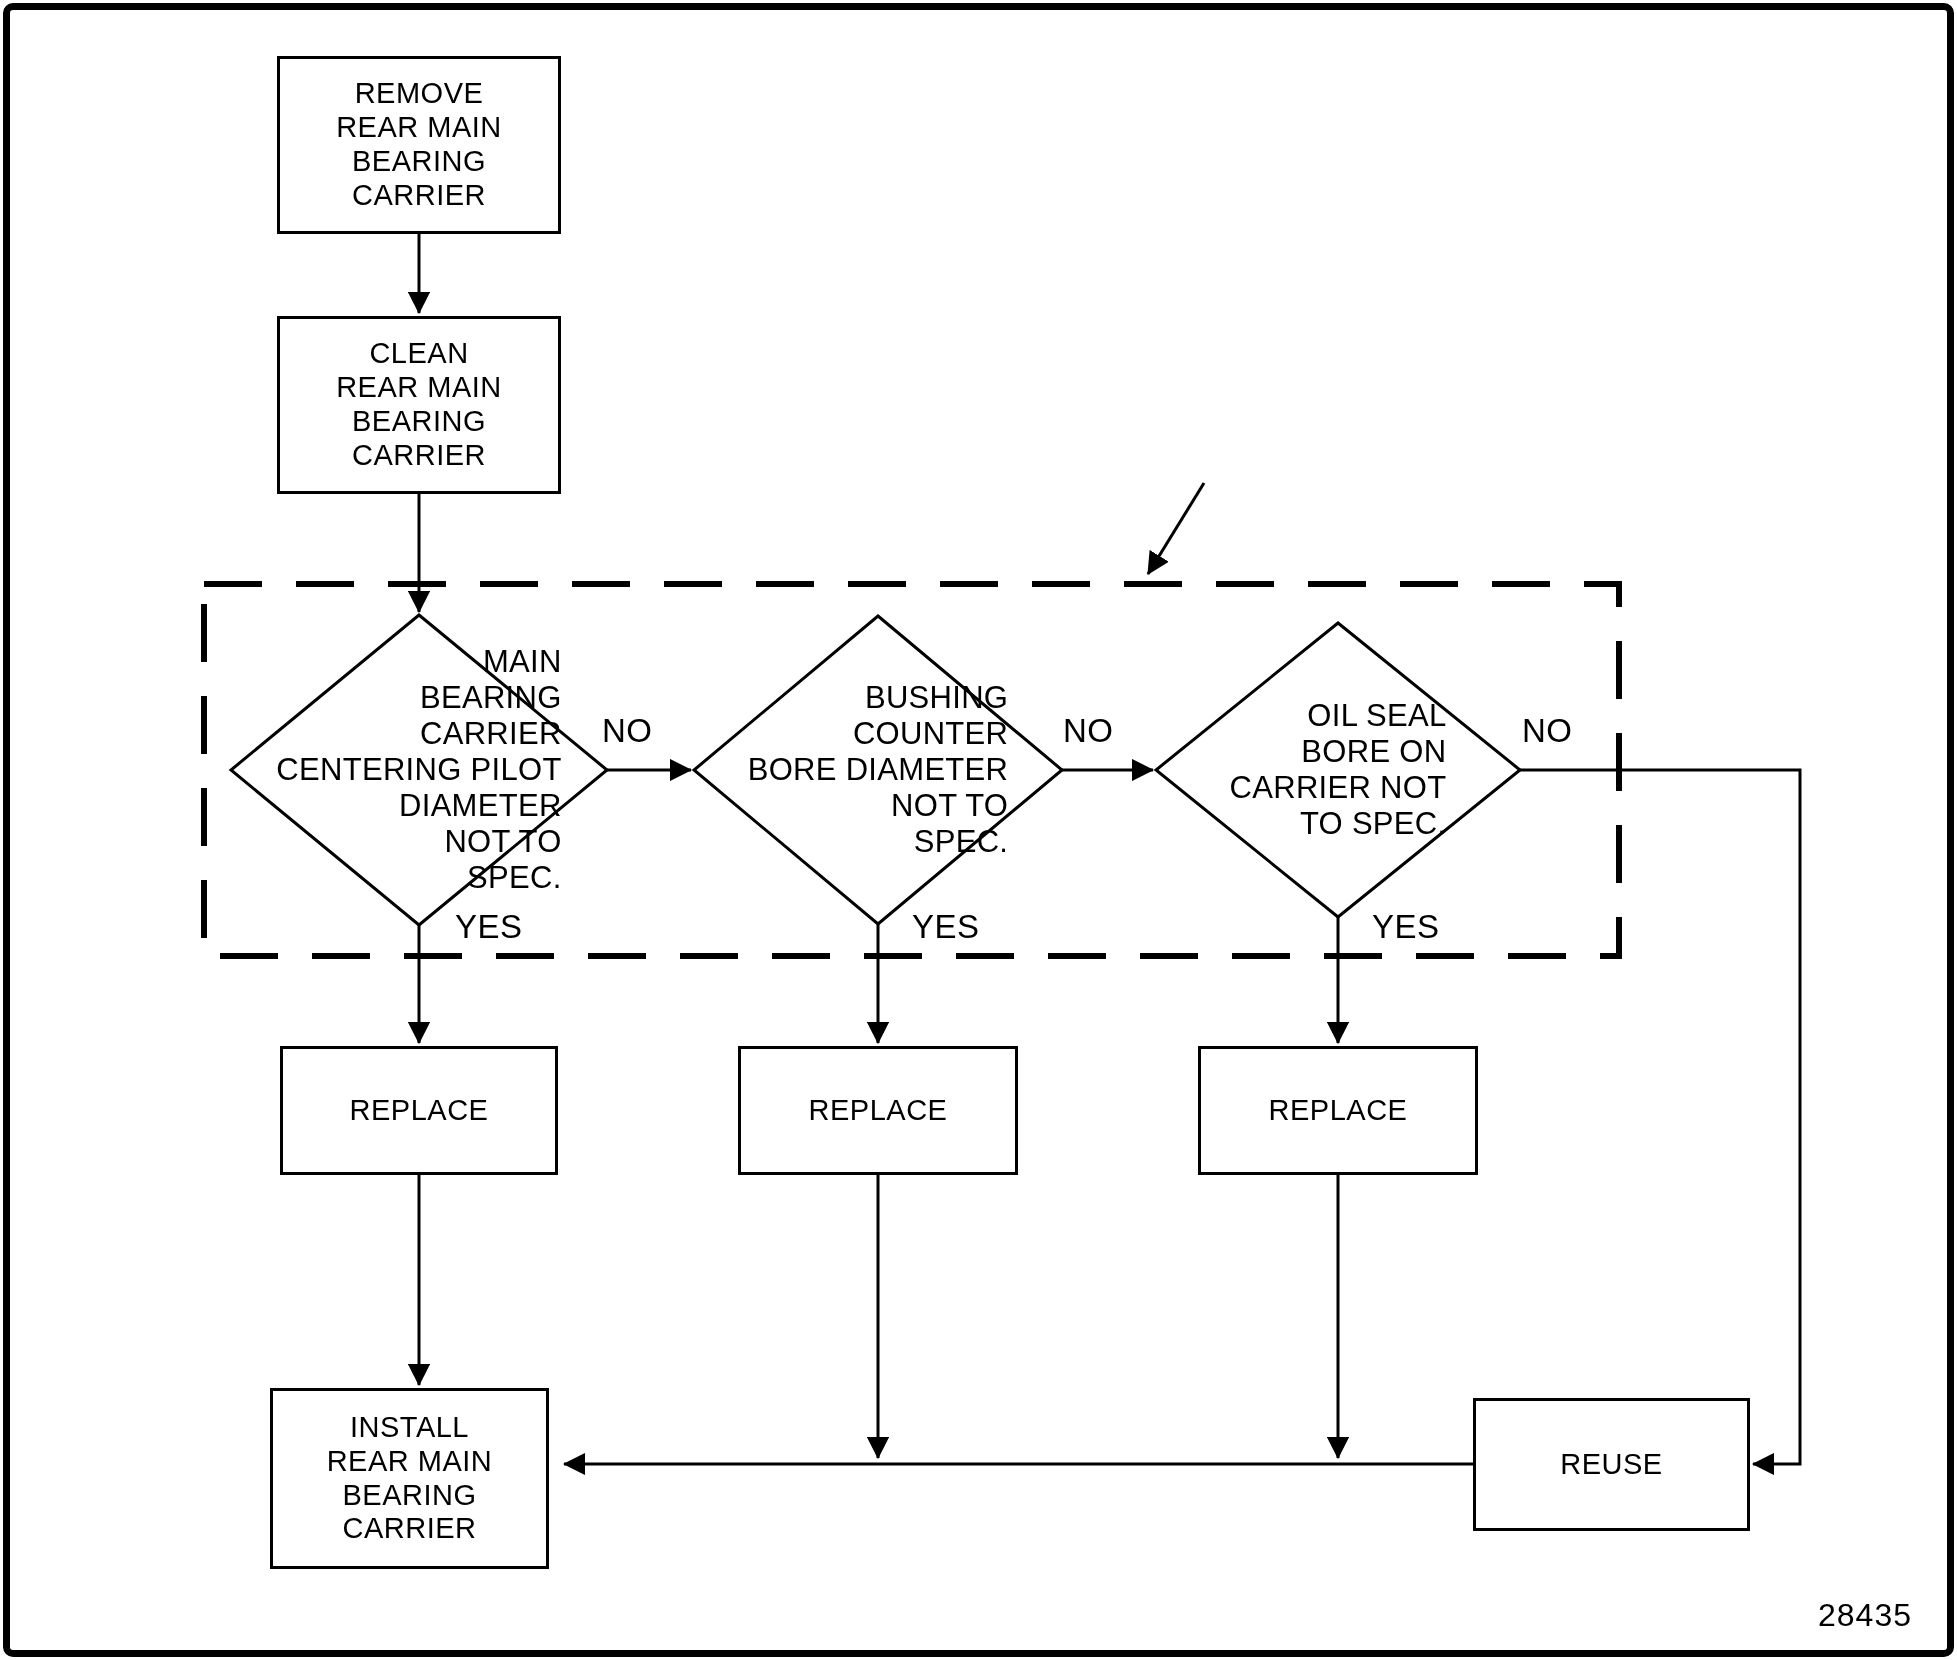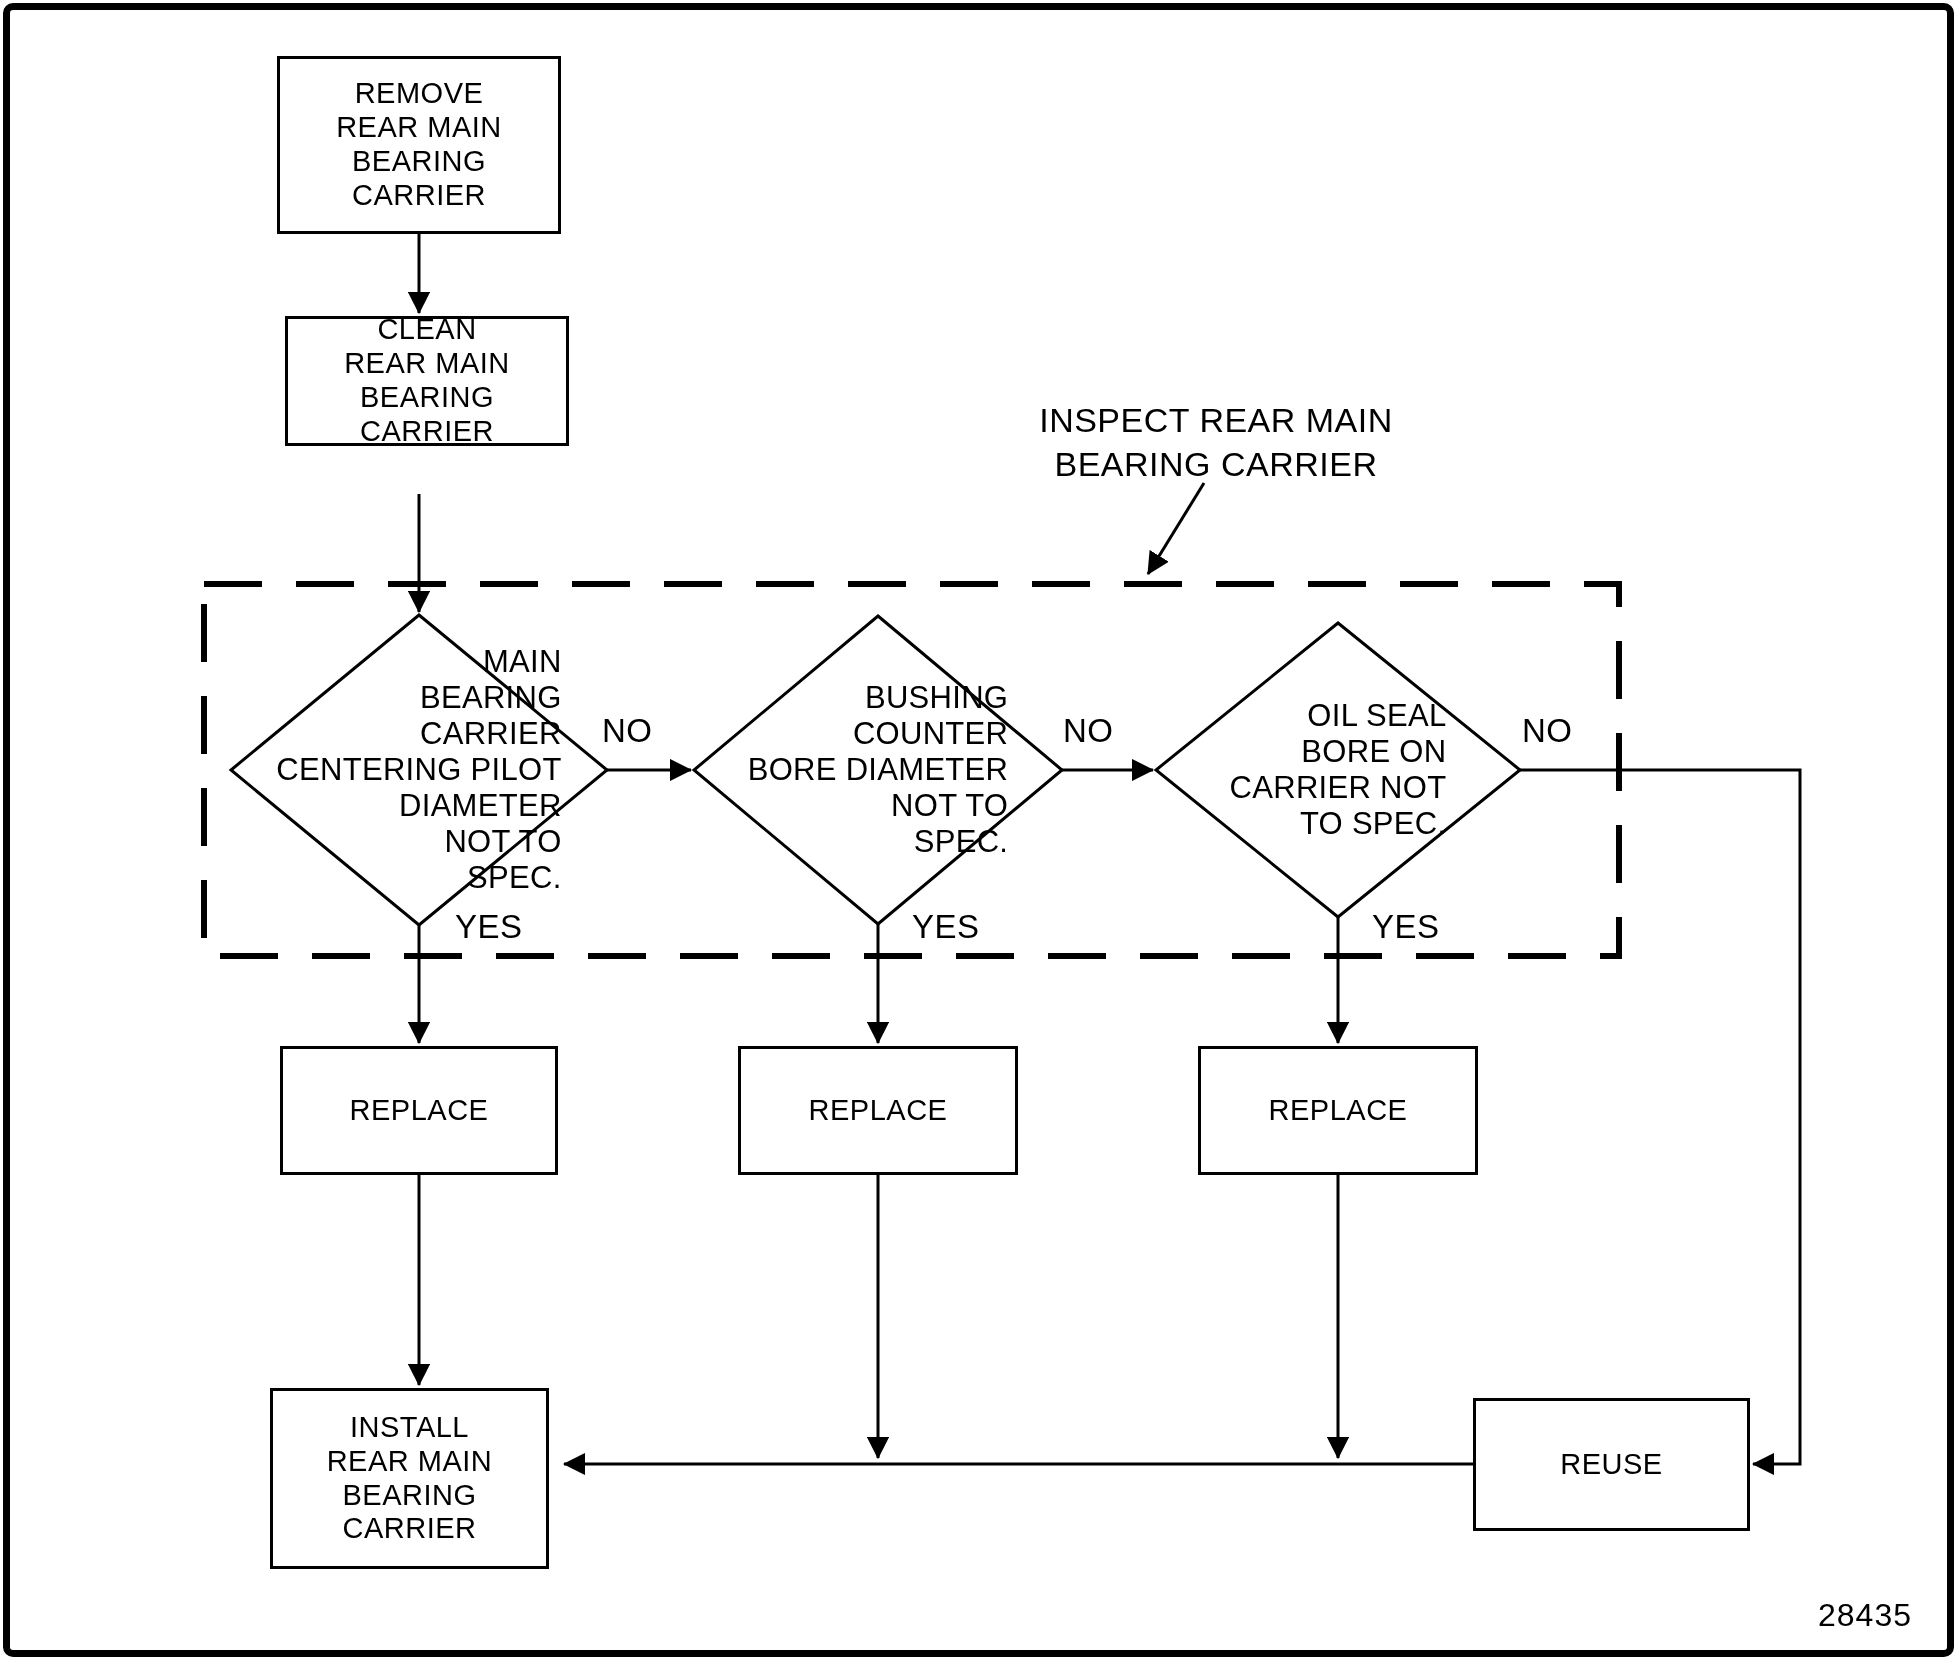"CLEAN" div.box { height: 130px -> 178px; left: 285px -> 277px }
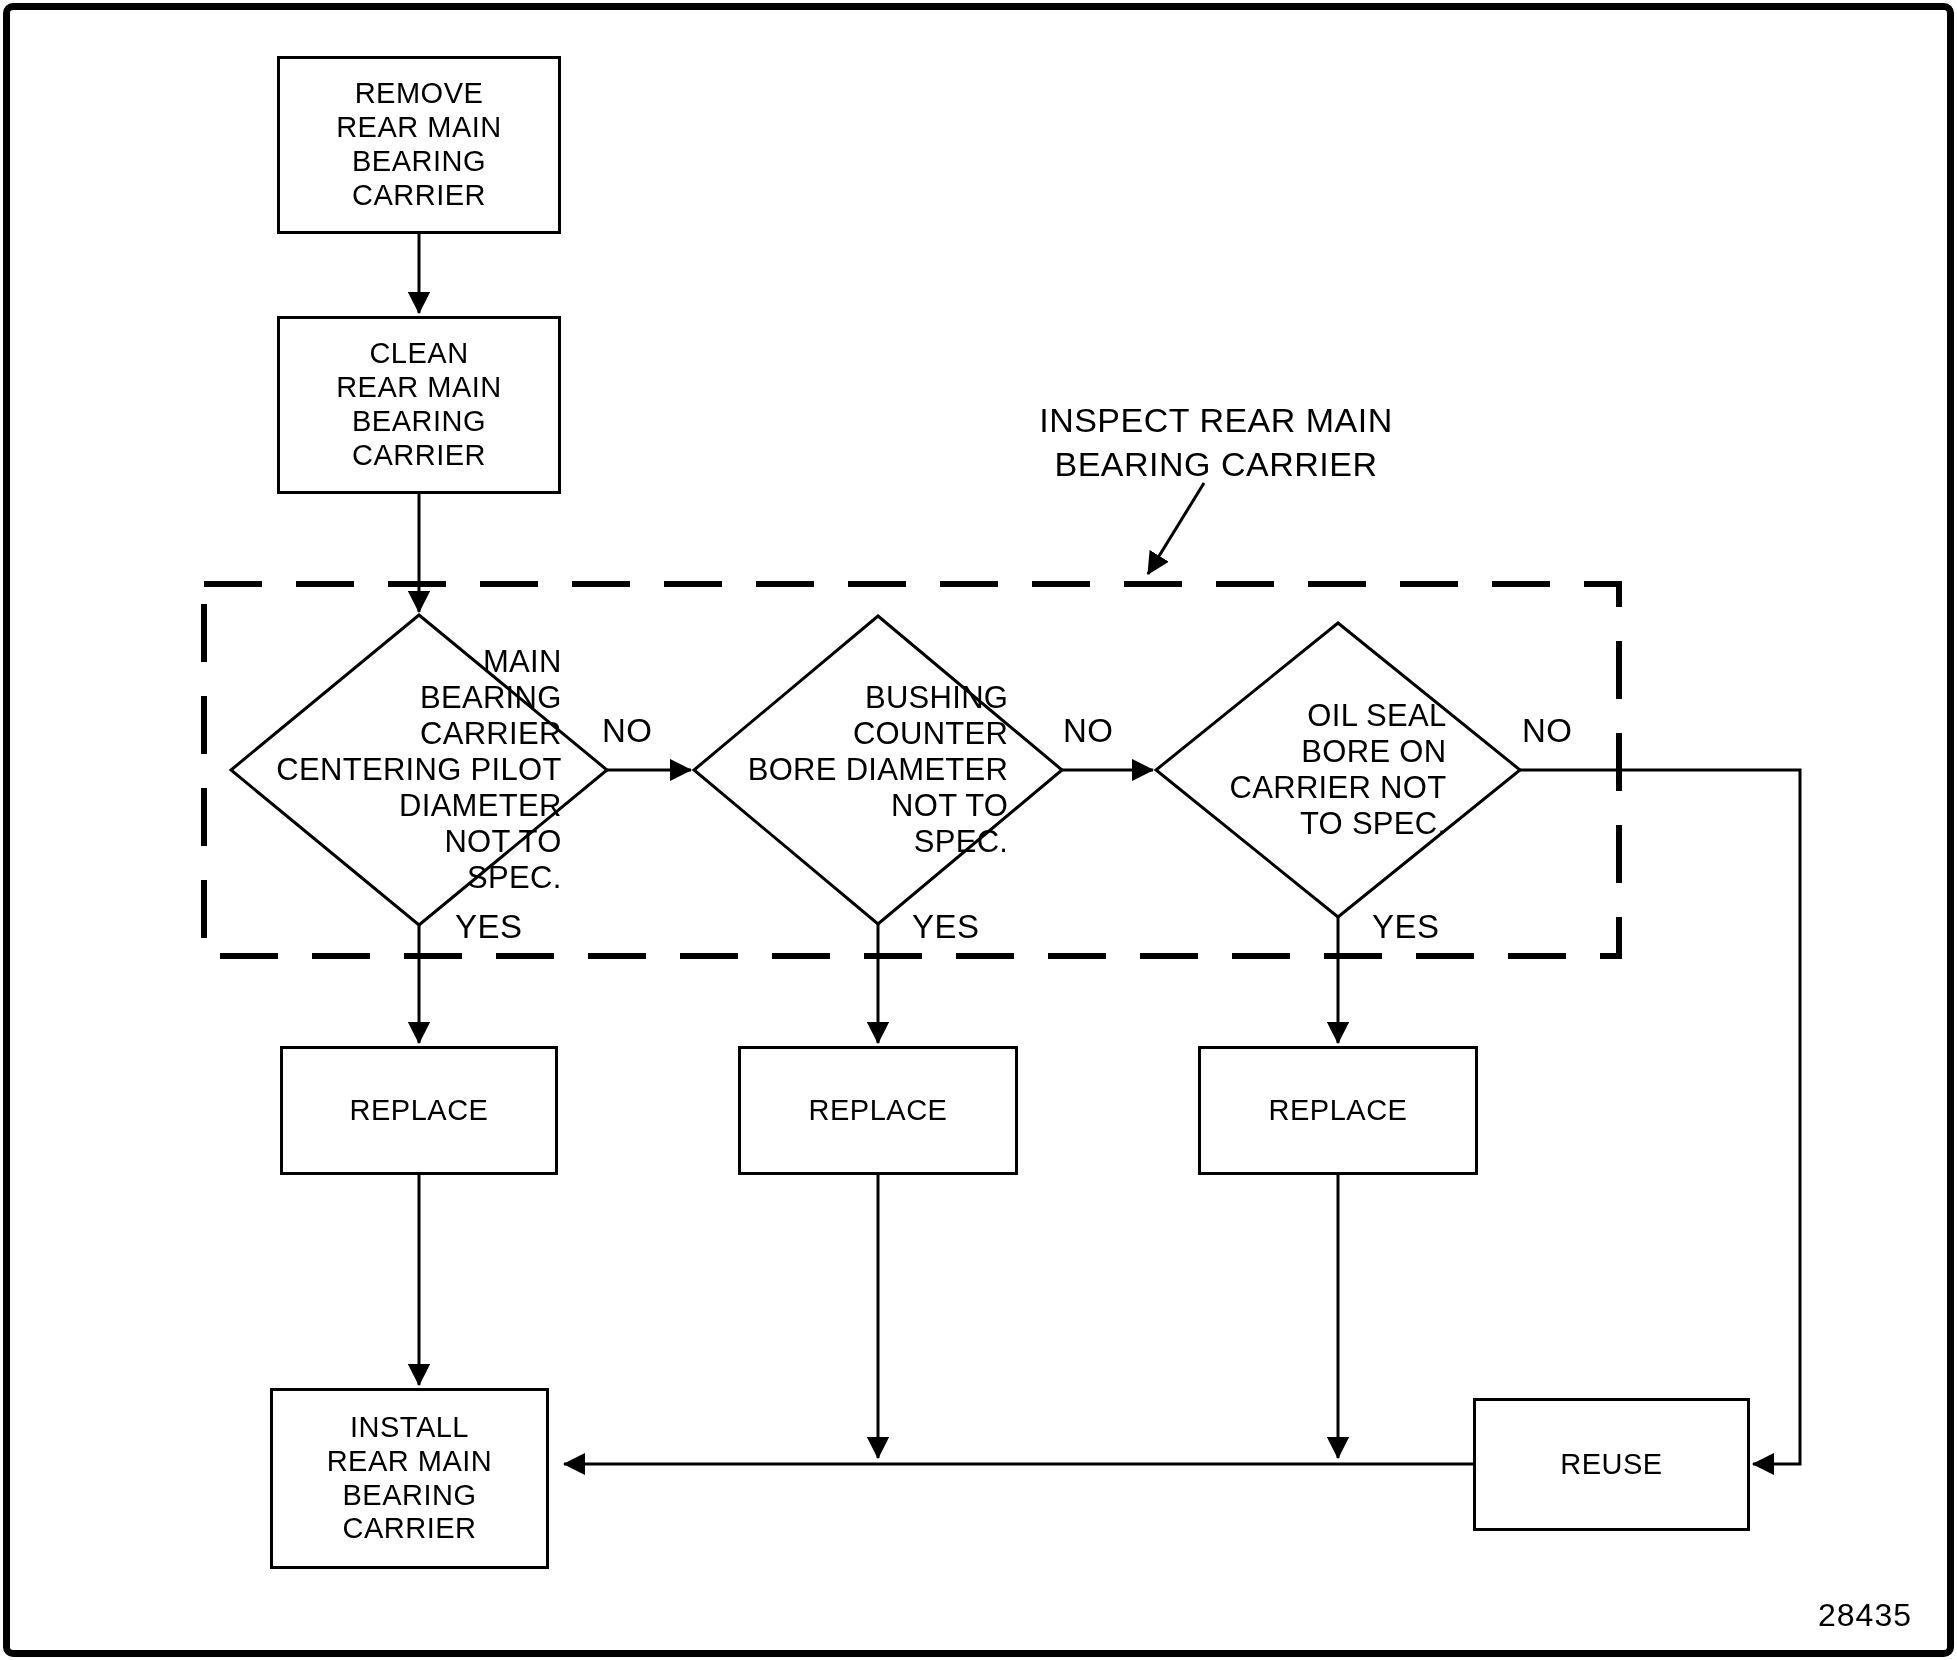"INSPECT REAR MAIN" div.glabel { html: <div>INSPECT REAR MAIN BEARING CARRIER</div> -> none }
